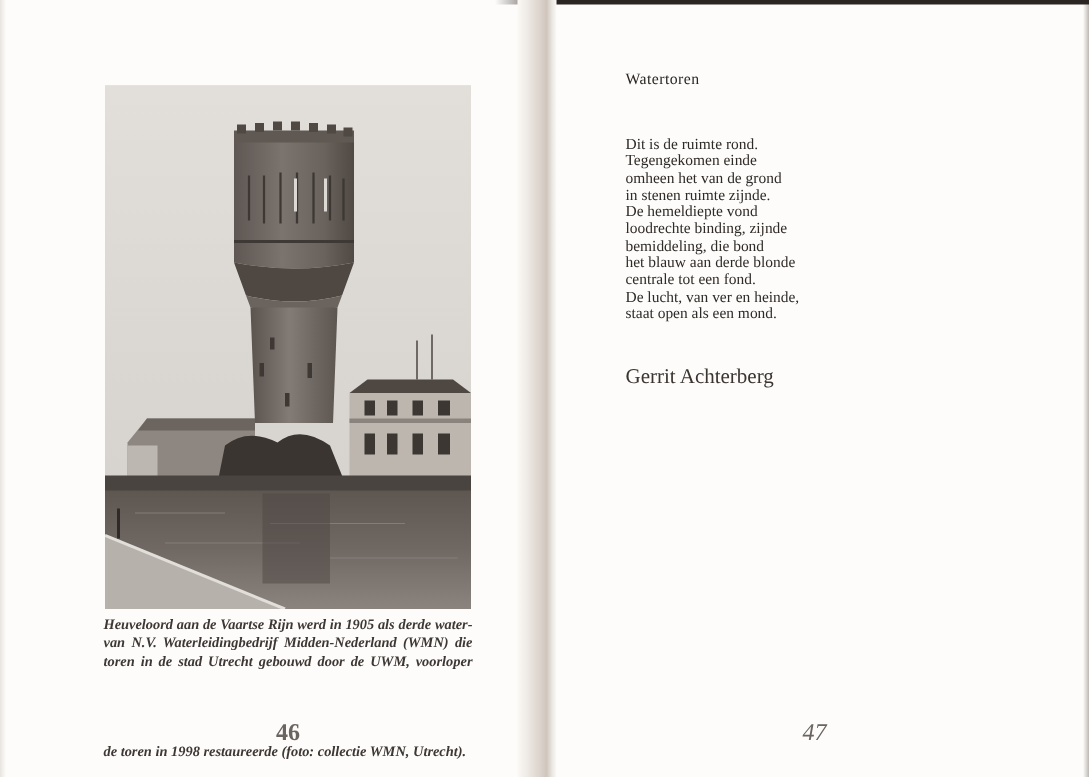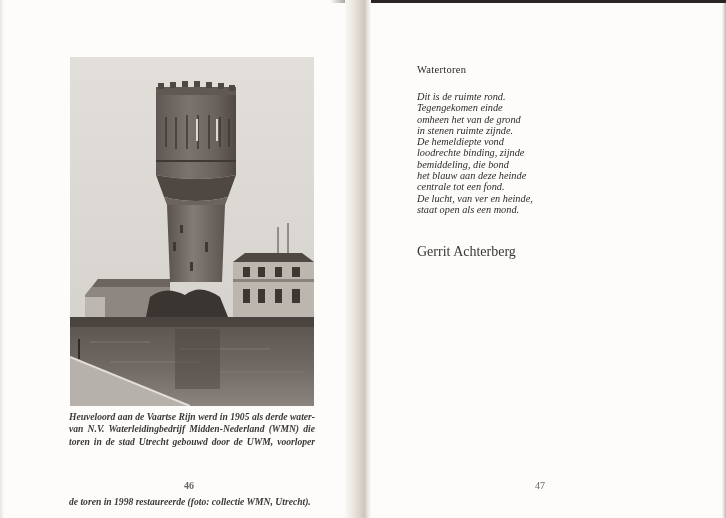"Watertoren" .poem-title { top: 64px -> 48px }
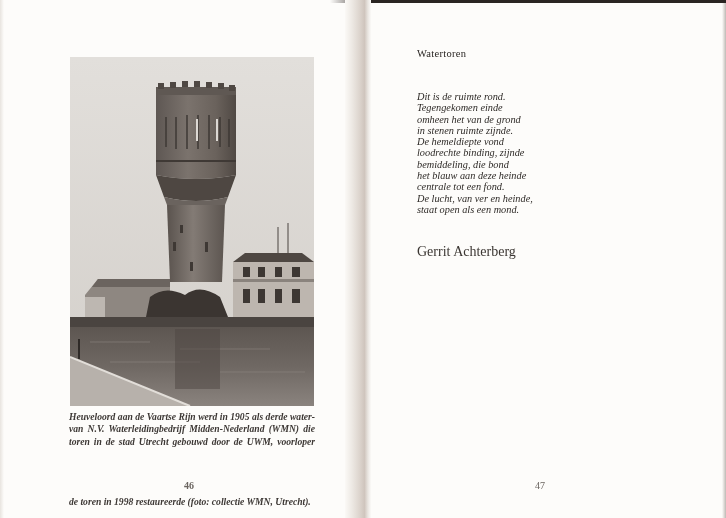"Dit is de ruimte rond." .poem div { font-style: italic -> none }
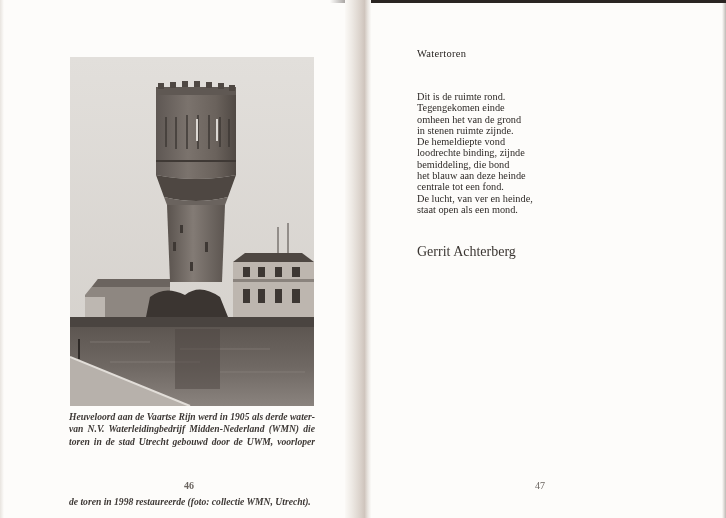"het blauw aan deze heinde" div { text: deze heinde -> derde blonde }
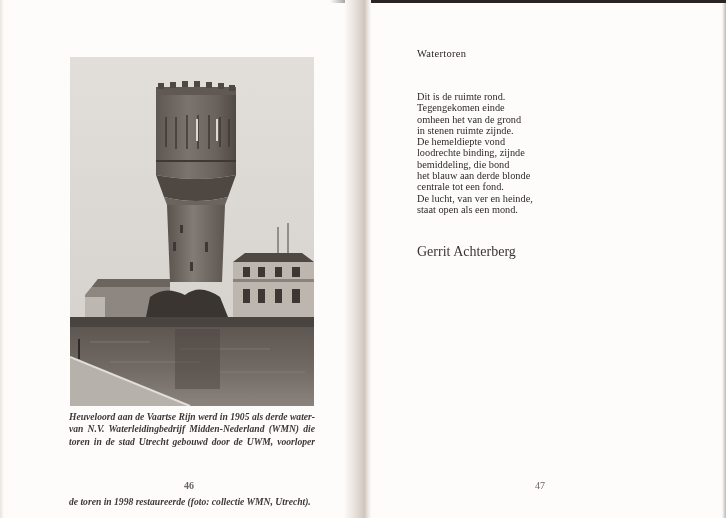"46" .page-num { font-size: 10px -> 16px }
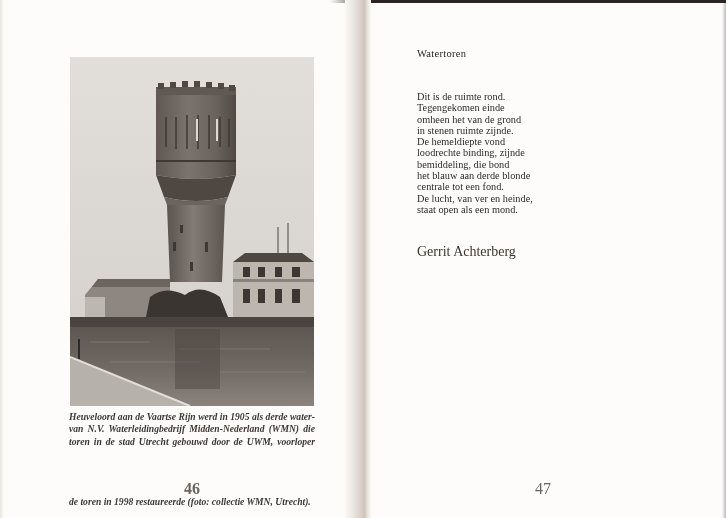"47" .page-num.right { font-style: none -> italic }
